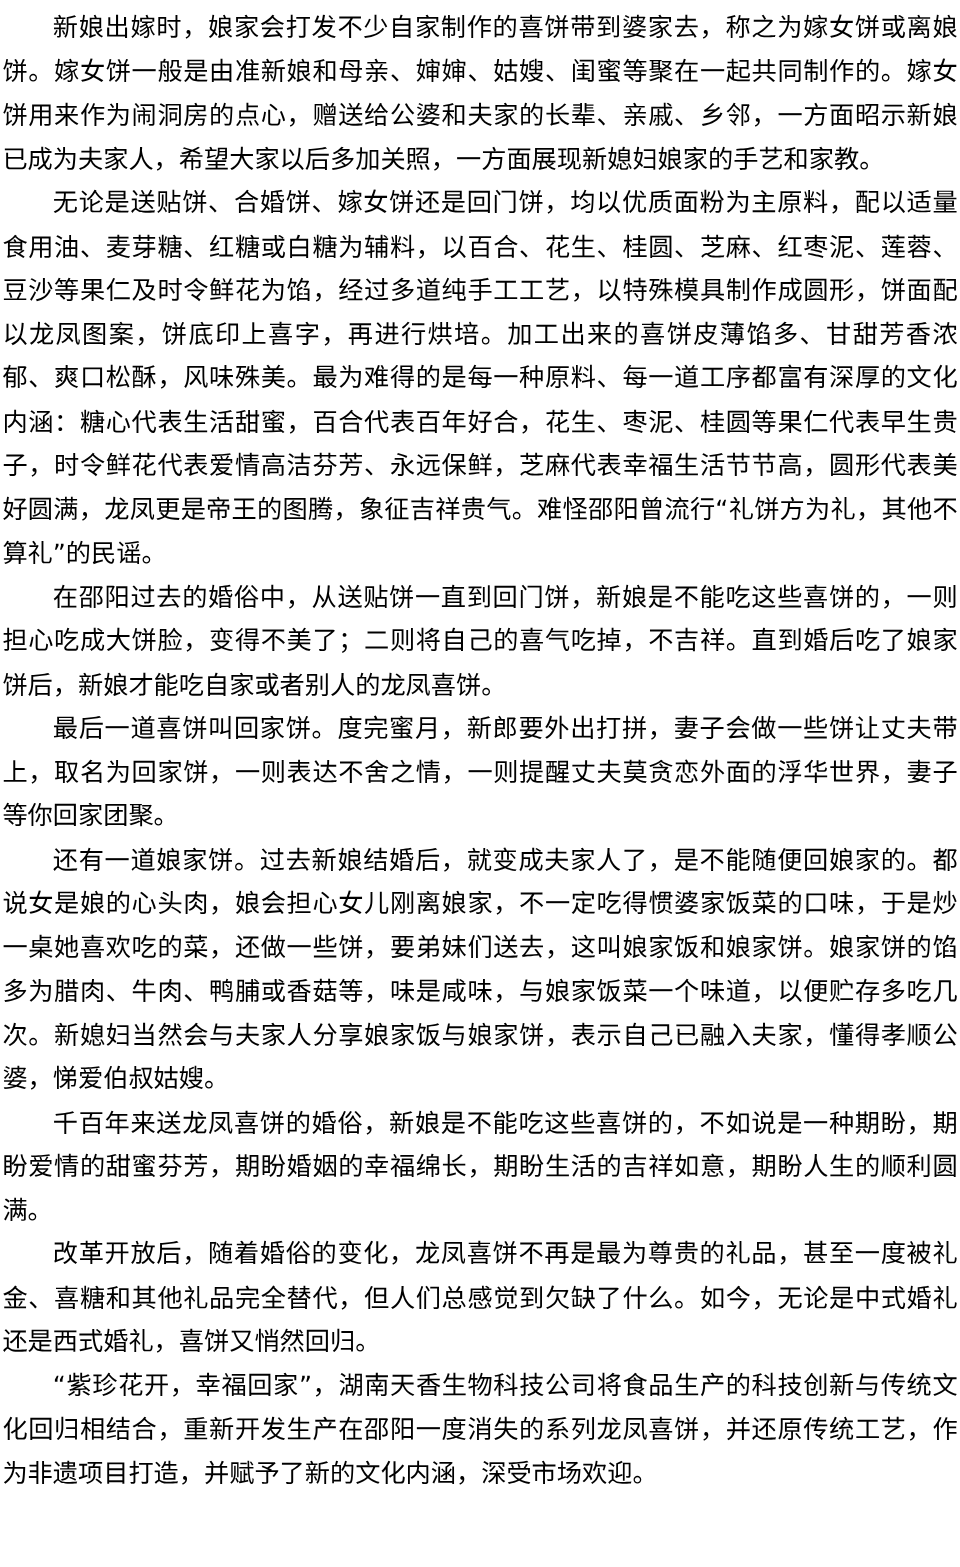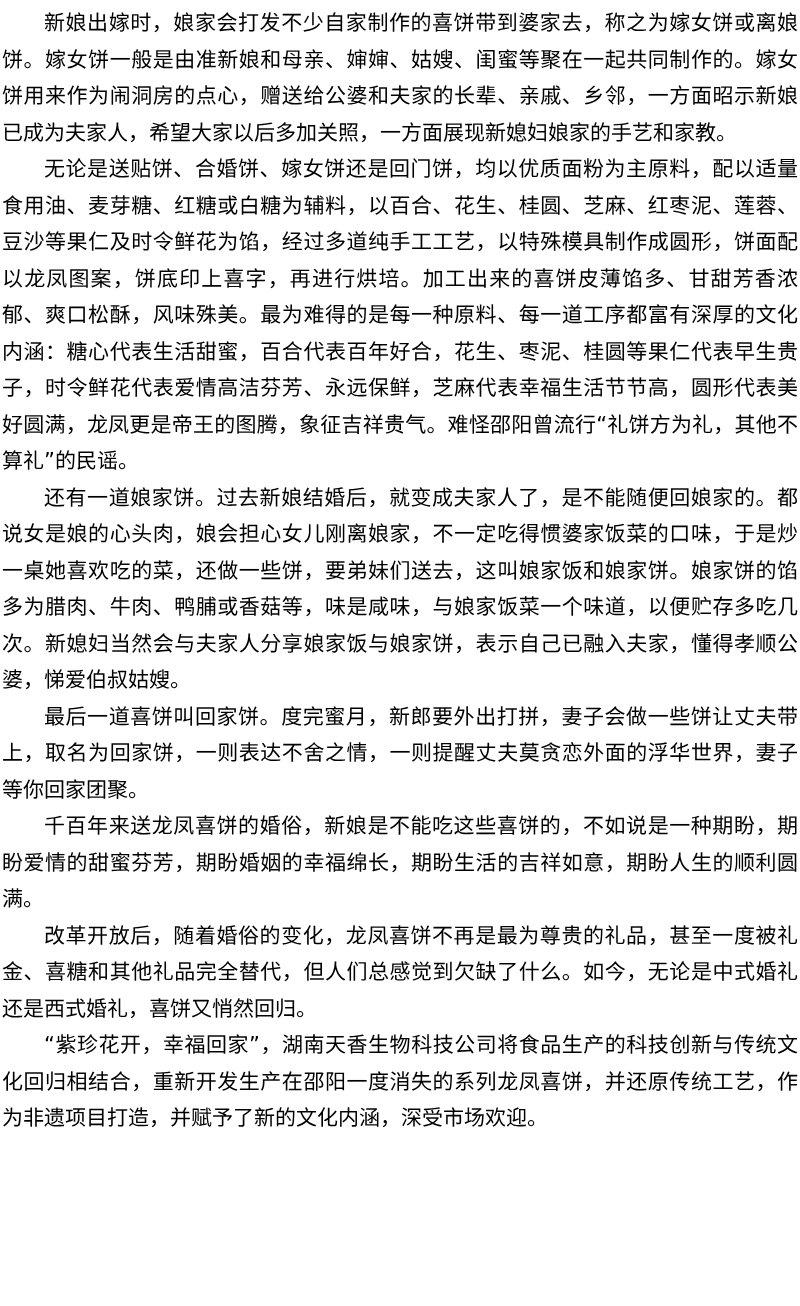"在邵阳过去的婚俗中，从送贴饼一直到回门饼，新娘是不能吃这些喜饼的，一则担心吃成大" p { html: none -> <p>在邵阳过去的婚俗中，从送贴饼一直到回门饼，新娘是不能吃这些喜饼的，一则担心吃成大饼脸，变得不美了；二则将自己的喜气吃掉，不吉祥。直到婚后吃了娘家饼后，新娘才能吃自家或者别人的龙凤喜饼。</p> }
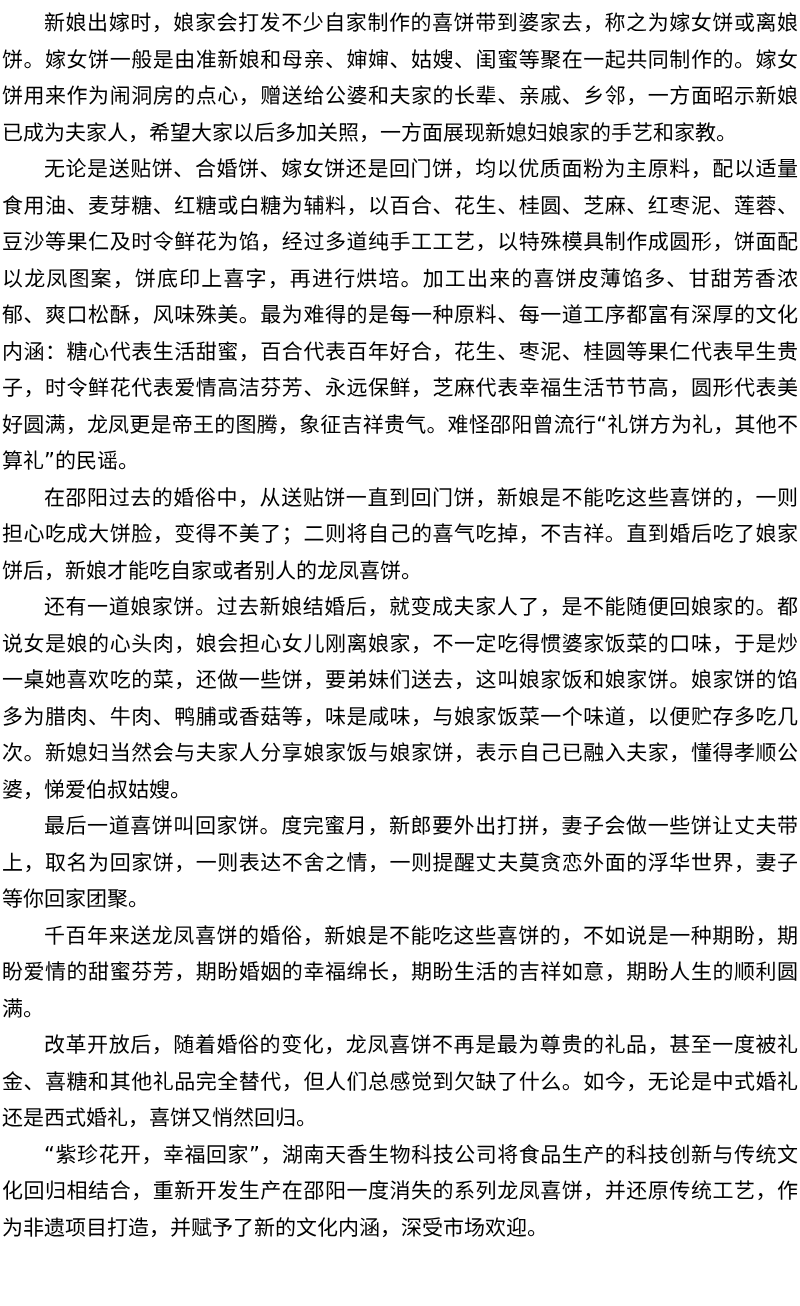"还有一道娘家饼。过去新娘结婚后，就变成夫家人了，是不能随便回娘家的。都说女是娘的" p { order: before "最后一道喜饼叫回家饼。度完蜜月，新郎要外出打拼，妻子会做一些饼让丈夫带上，取名为" -> after "最后一道喜饼叫回家饼。度完蜜月，新郎要外出打拼，妻子会做一些饼让丈夫带上，取名为" }
